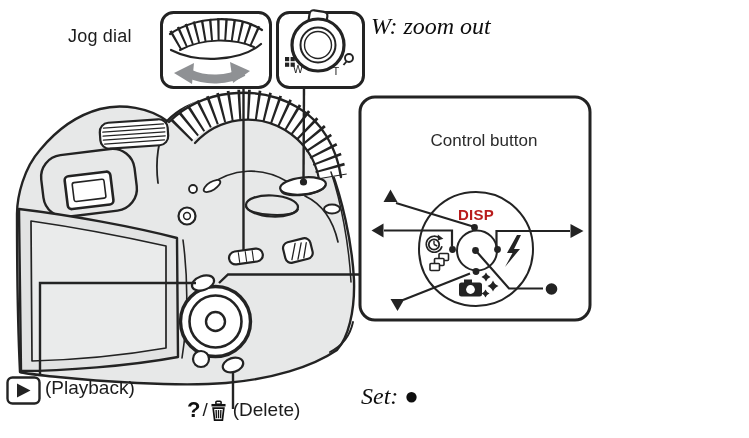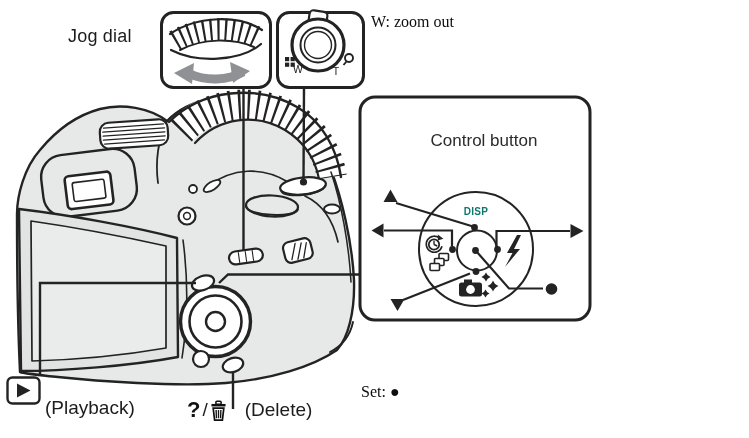"W: zoom out" .serif19 { font-size: 16px -> 24px; font-style: none -> italic }
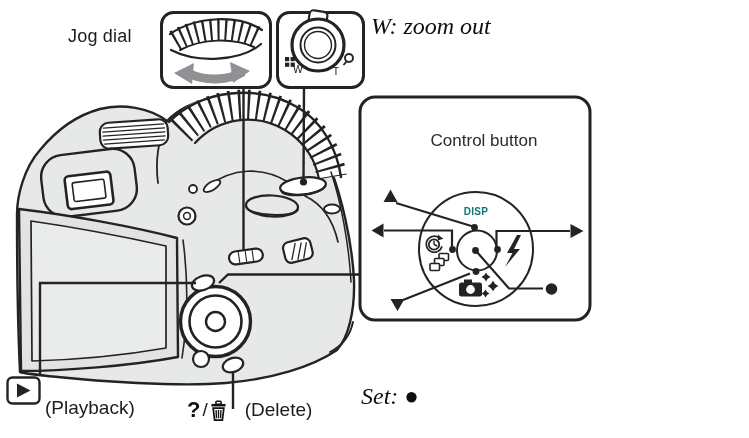"DISP" #disp-label { color: #0f766e -> #b91c1c; font-size: 10px -> 15px }
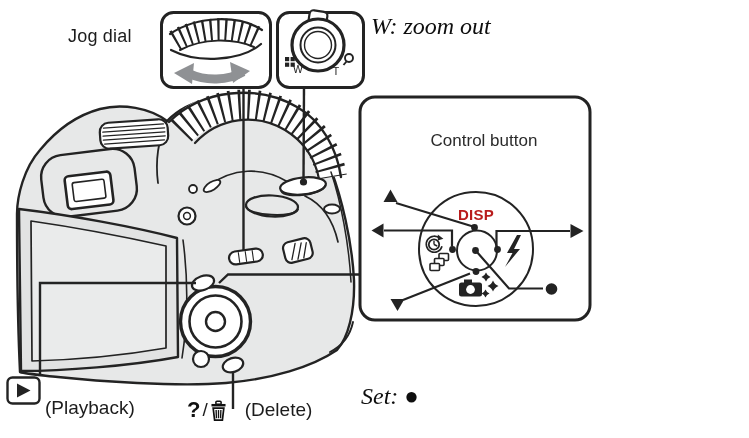"(Playback)" #playback-label { margin-top: 20px -> none }
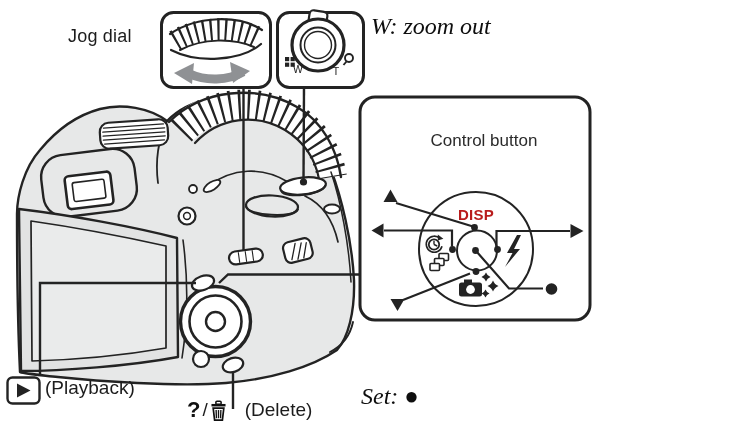"(Delete)" #delete-line .dl { margin-left: 17px -> 5px }
